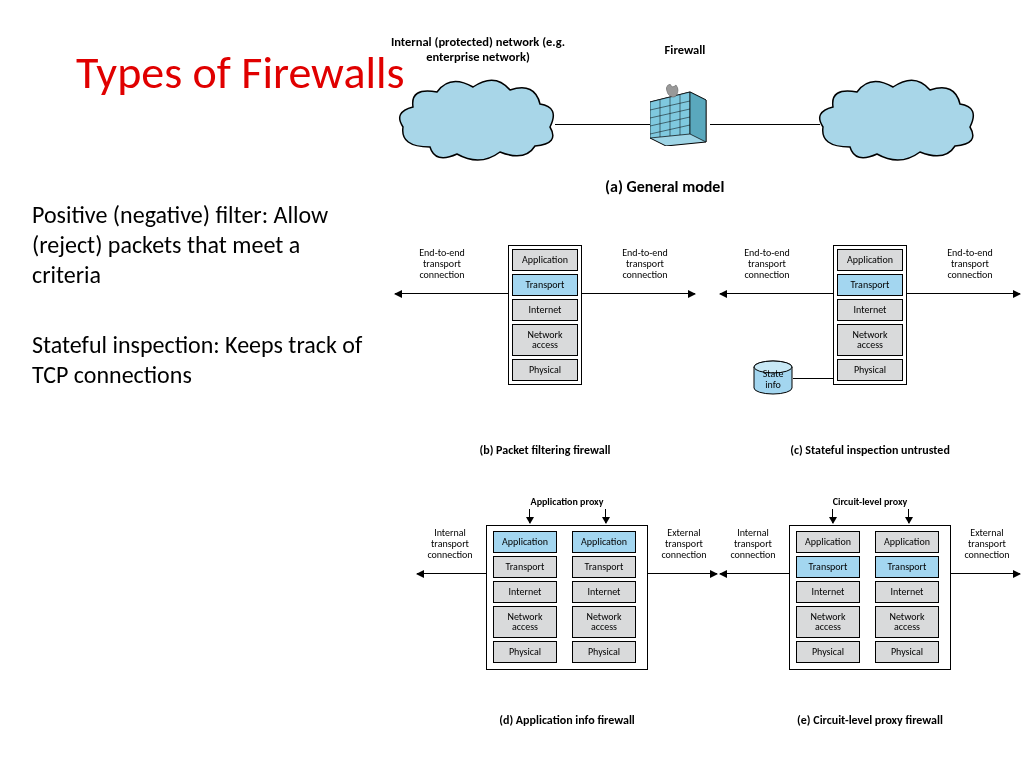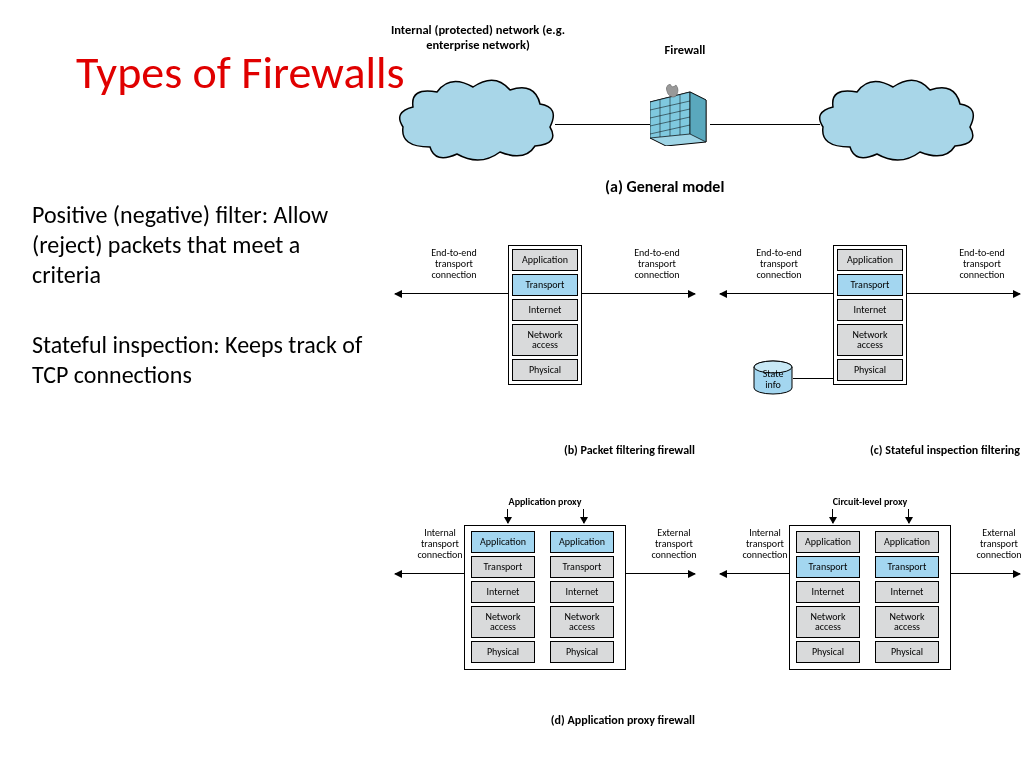"Internal (protected) network (e.g." .a-label-l { top: 0 -> 12px }
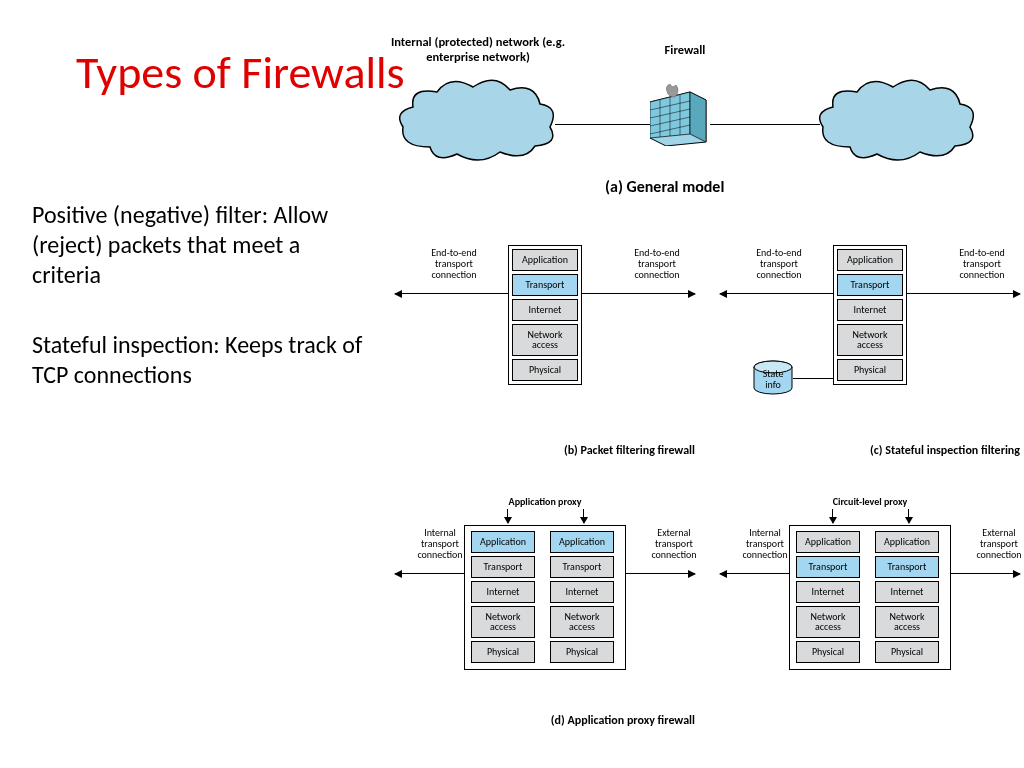"End-to-end transport connection" .conn-label { margin-left: 12px -> none }
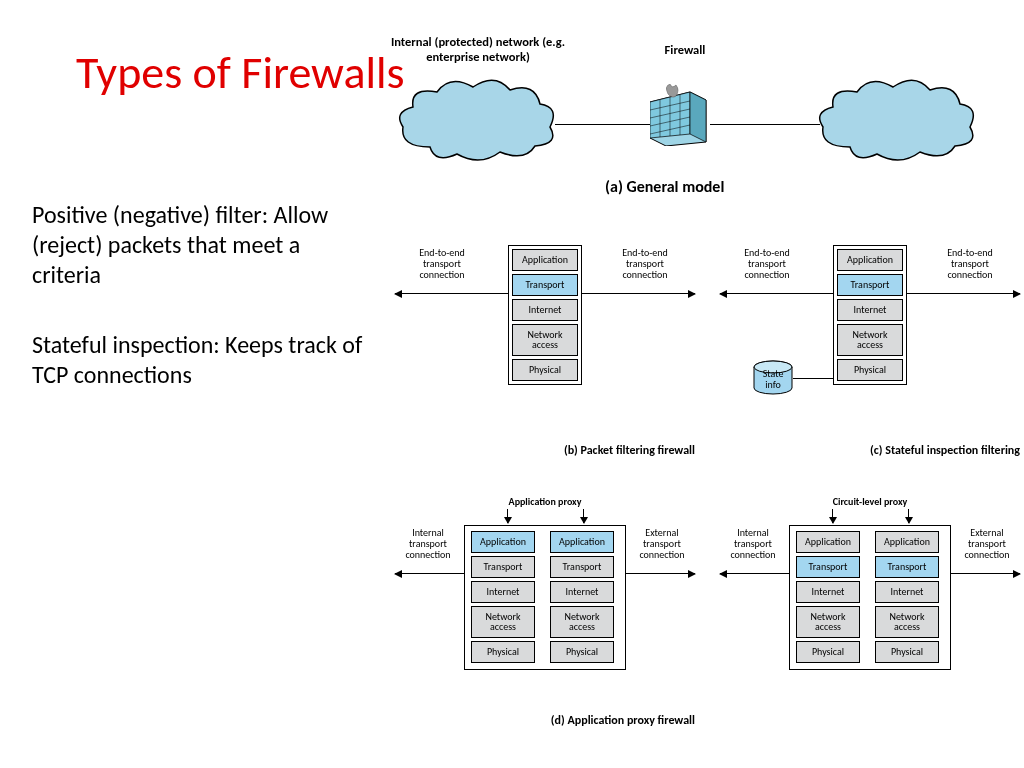"(b) Packet filtering firewall" .caption { text-align: right -> center }
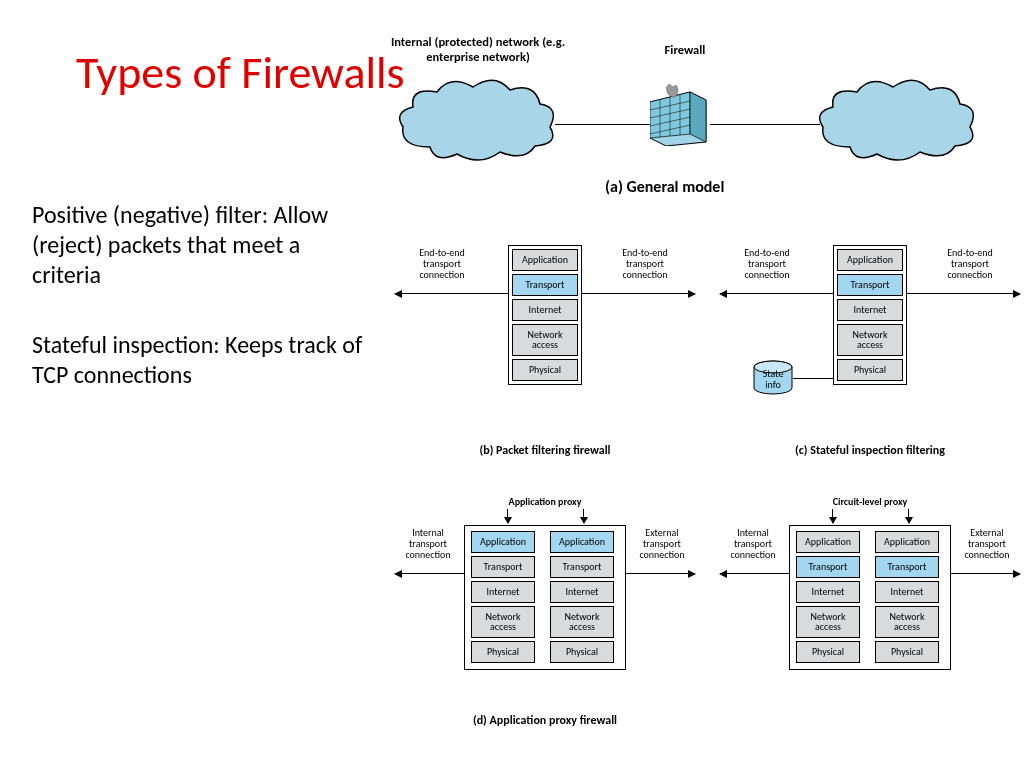"(c) Stateful inspection filtering" div.caption { text: filtering -> untrusted }
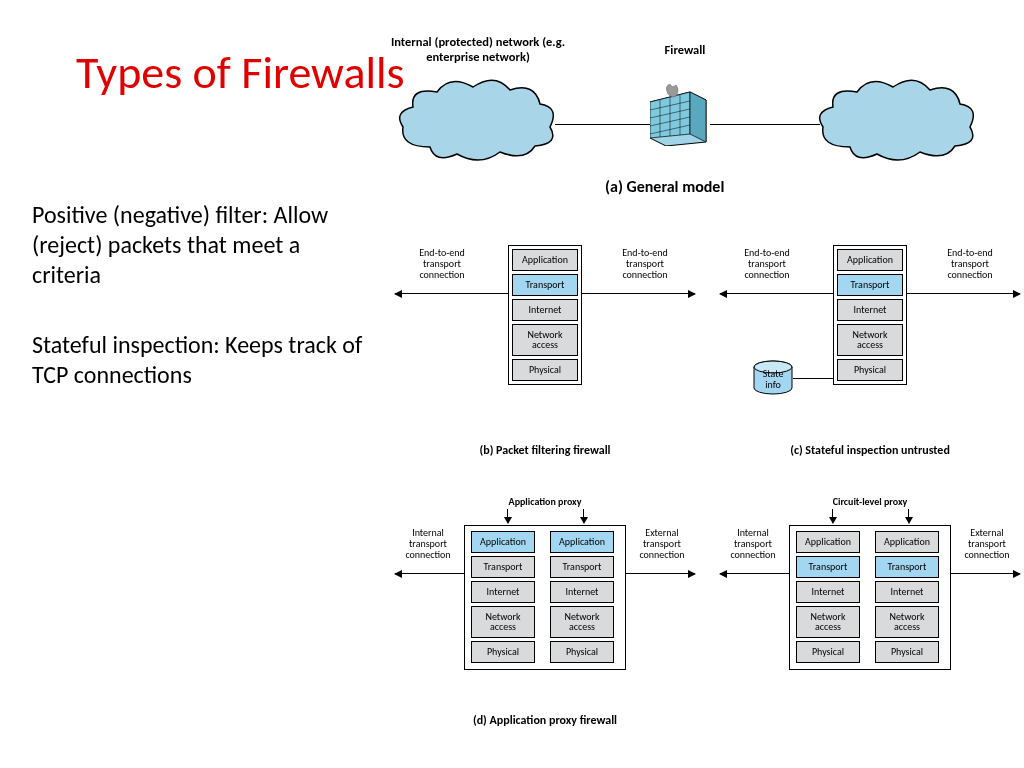"Application proxy" .panel-d { left: 395px -> 417px }
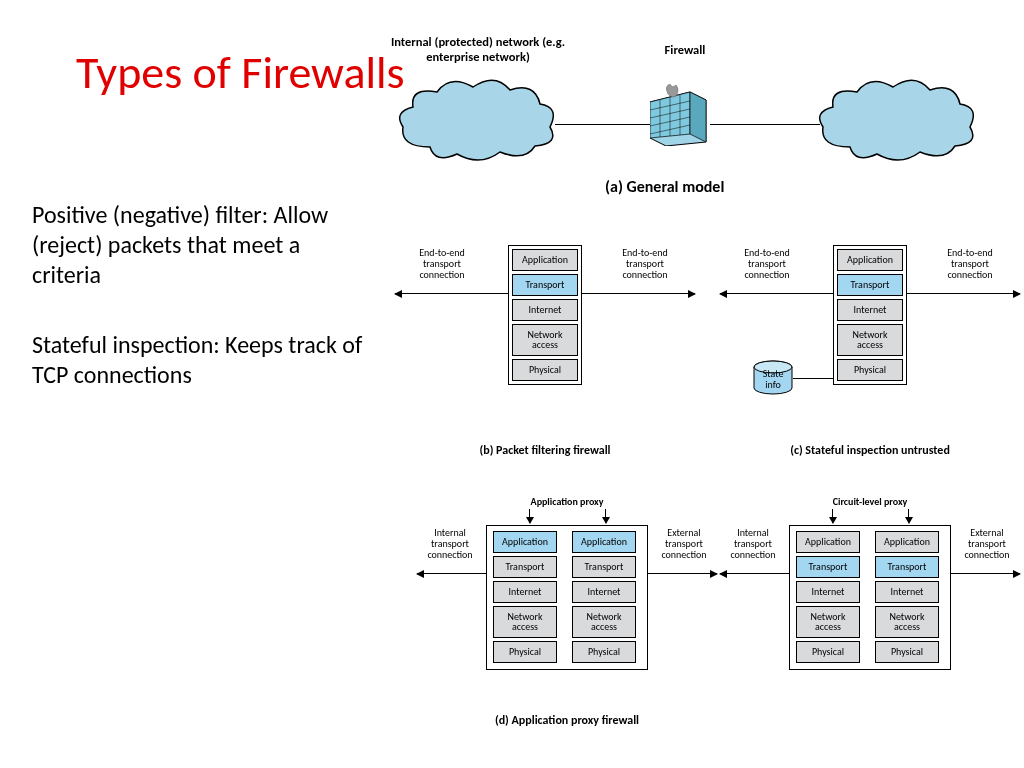"(d) Application proxy firewall" div.caption { text: proxy -> info }
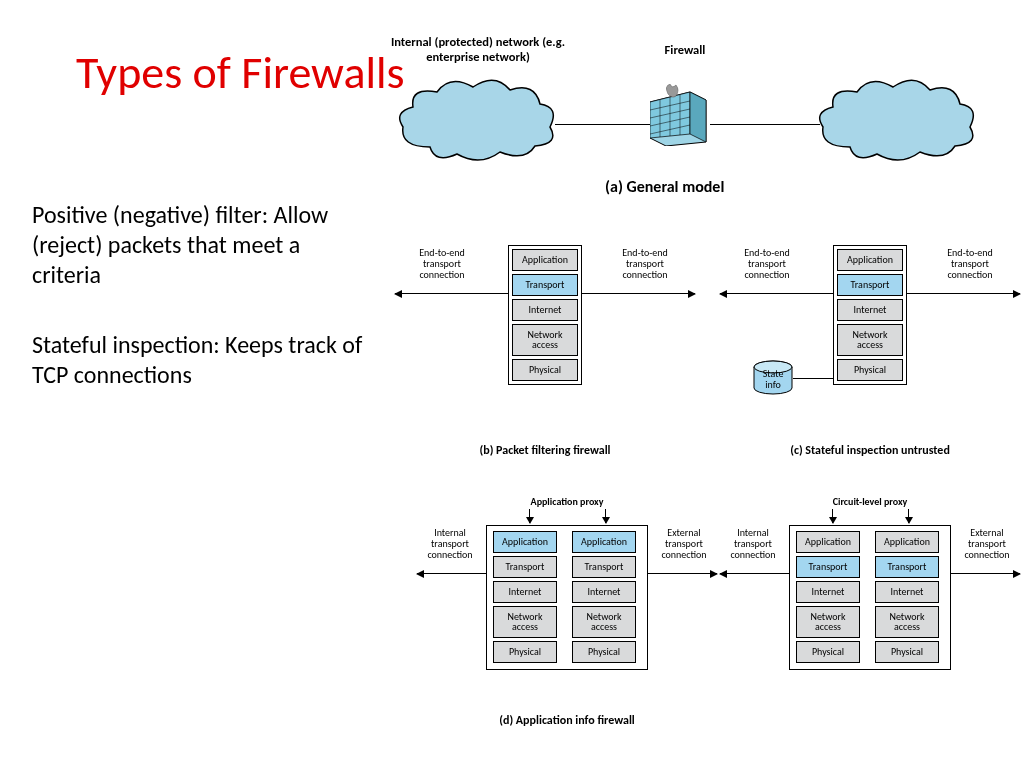"(e) Circuit-level proxy firewall" div.caption { html: none -> <div>(e) Circuit-level proxy firewall</div> }
